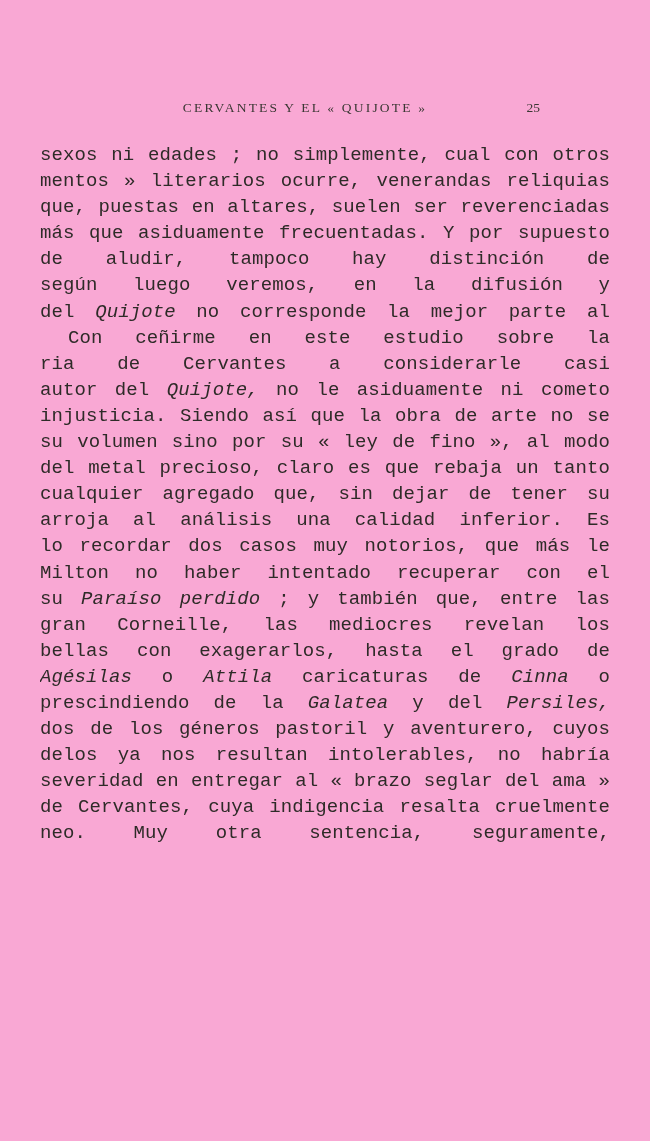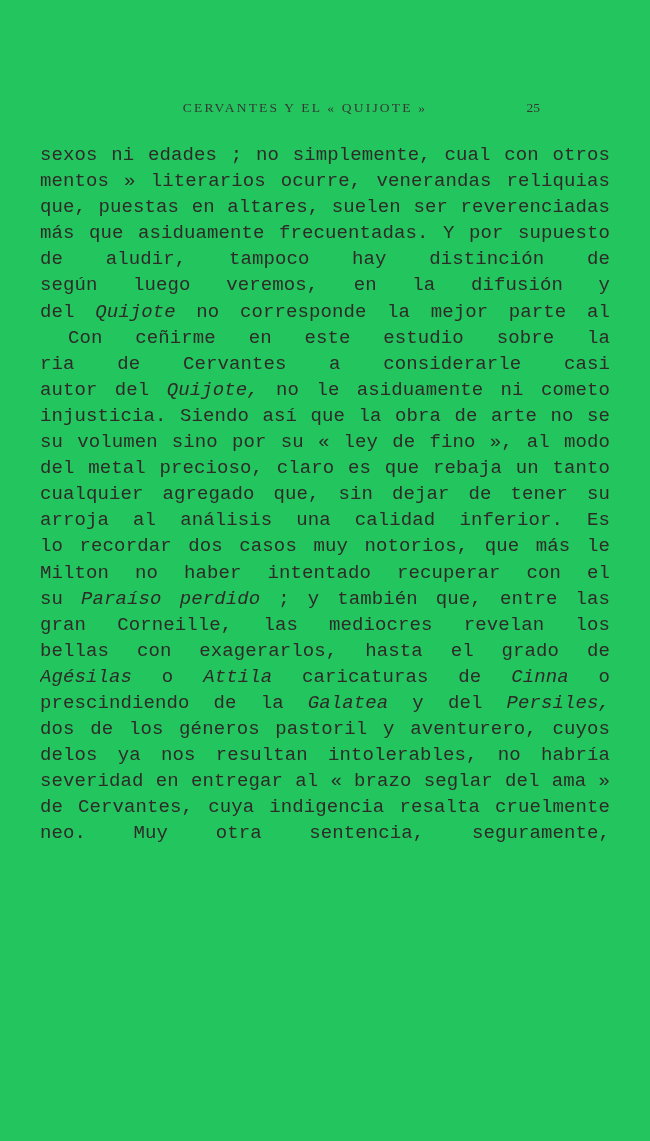"CERVANTES Y EL « QUIJOTE" .page { background: #22c55e -> #f9a8d4 }
